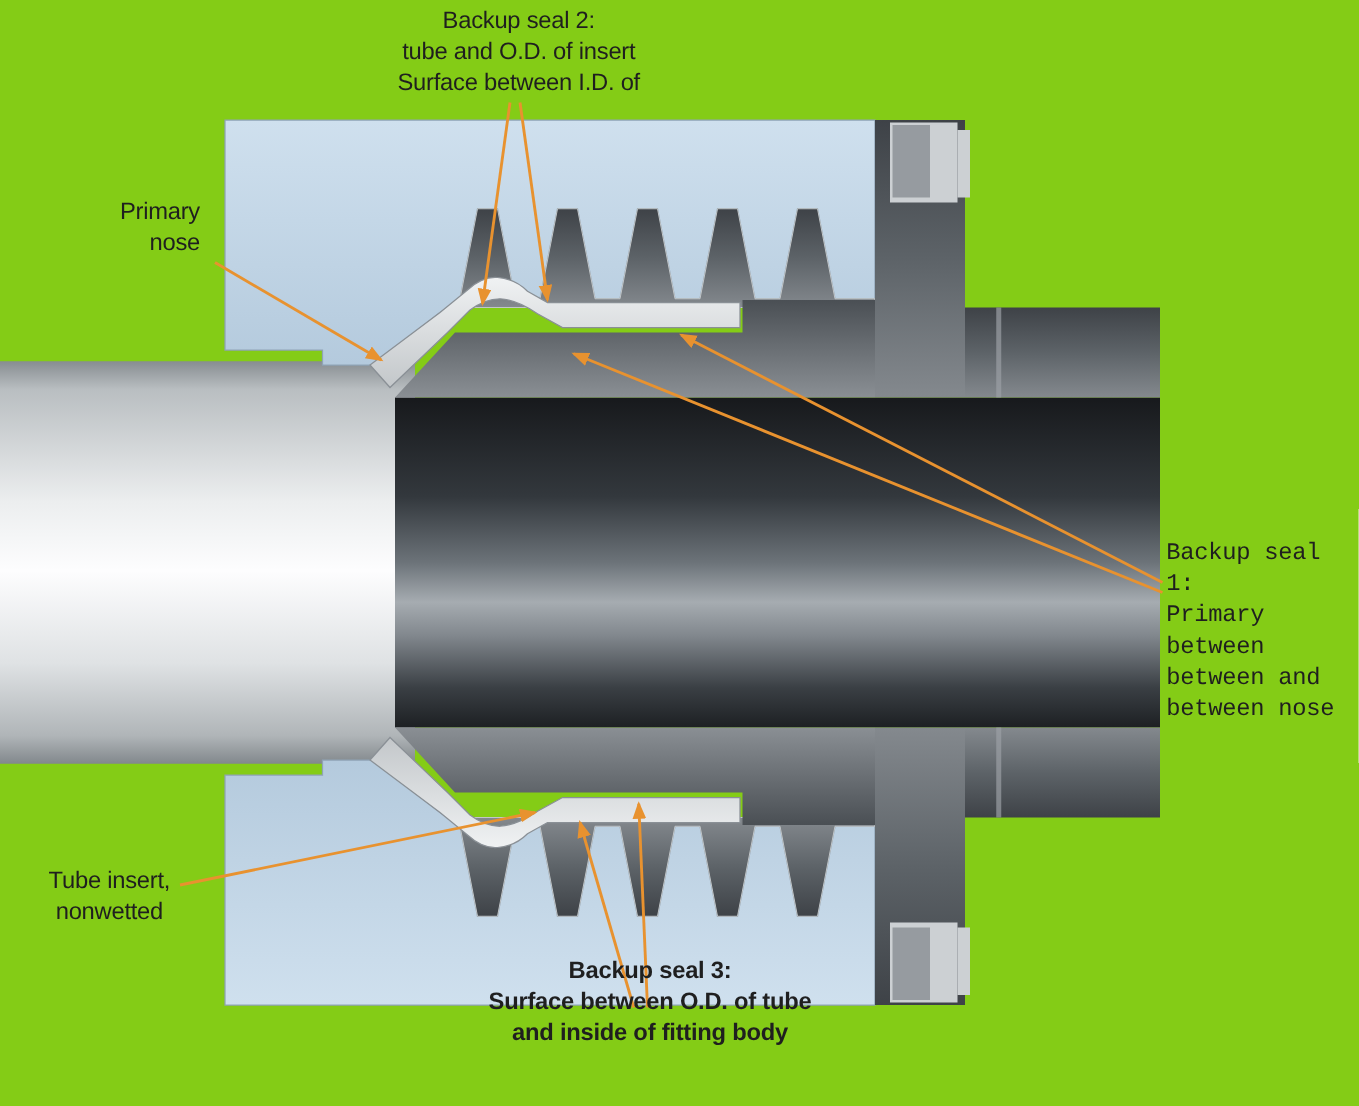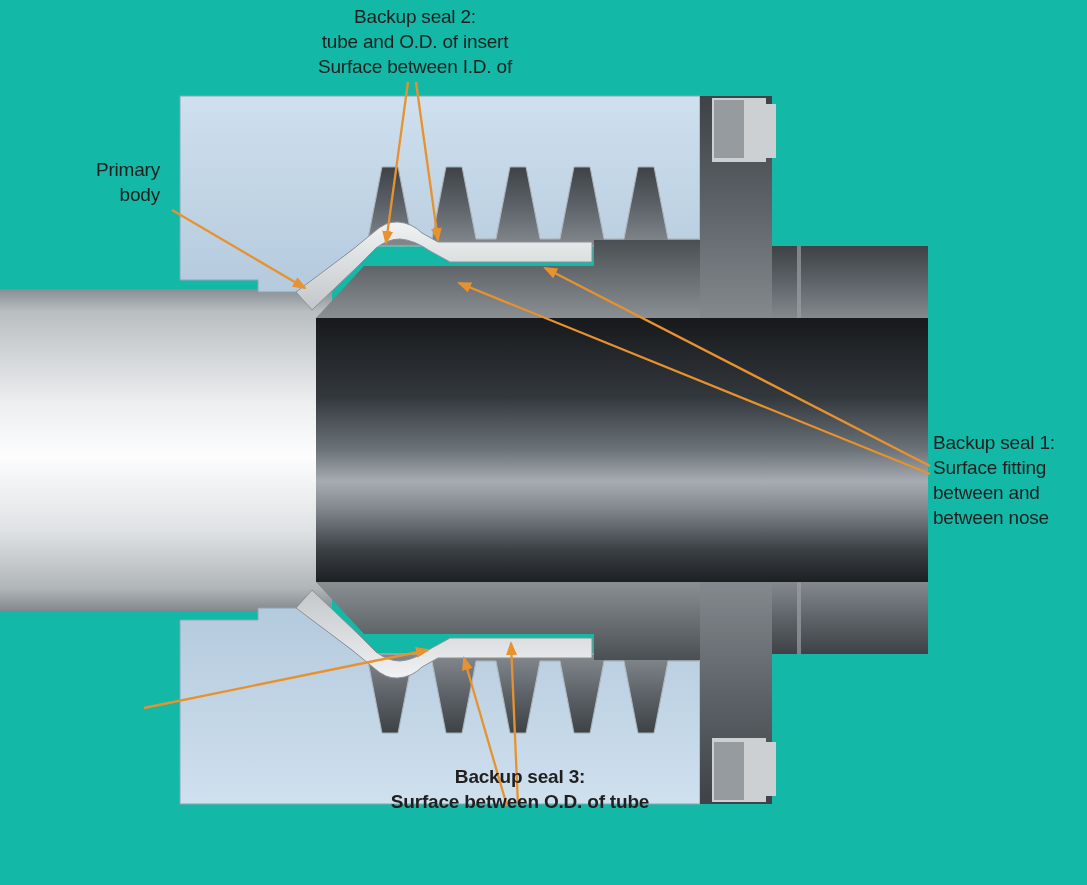"Backup seal 2:" #stage { background: #14b8a6 -> #84cc16 }
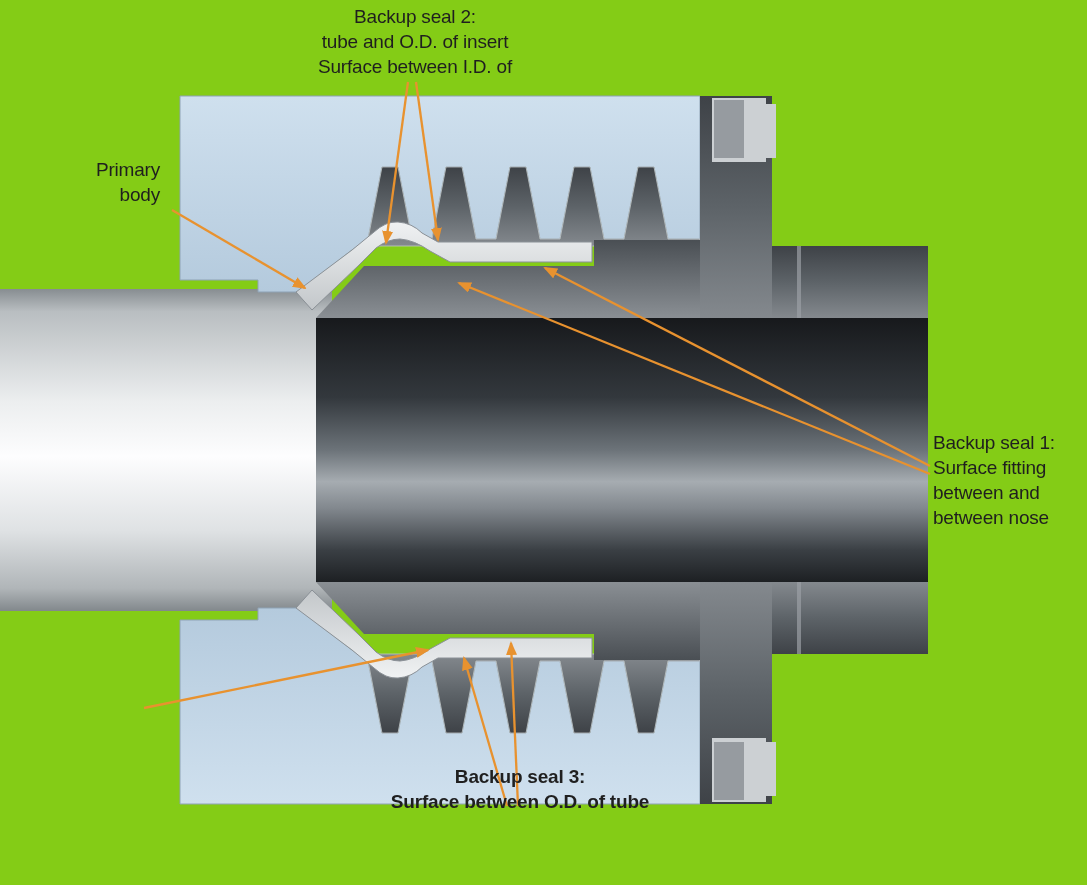"body" span { text: body -> nose }
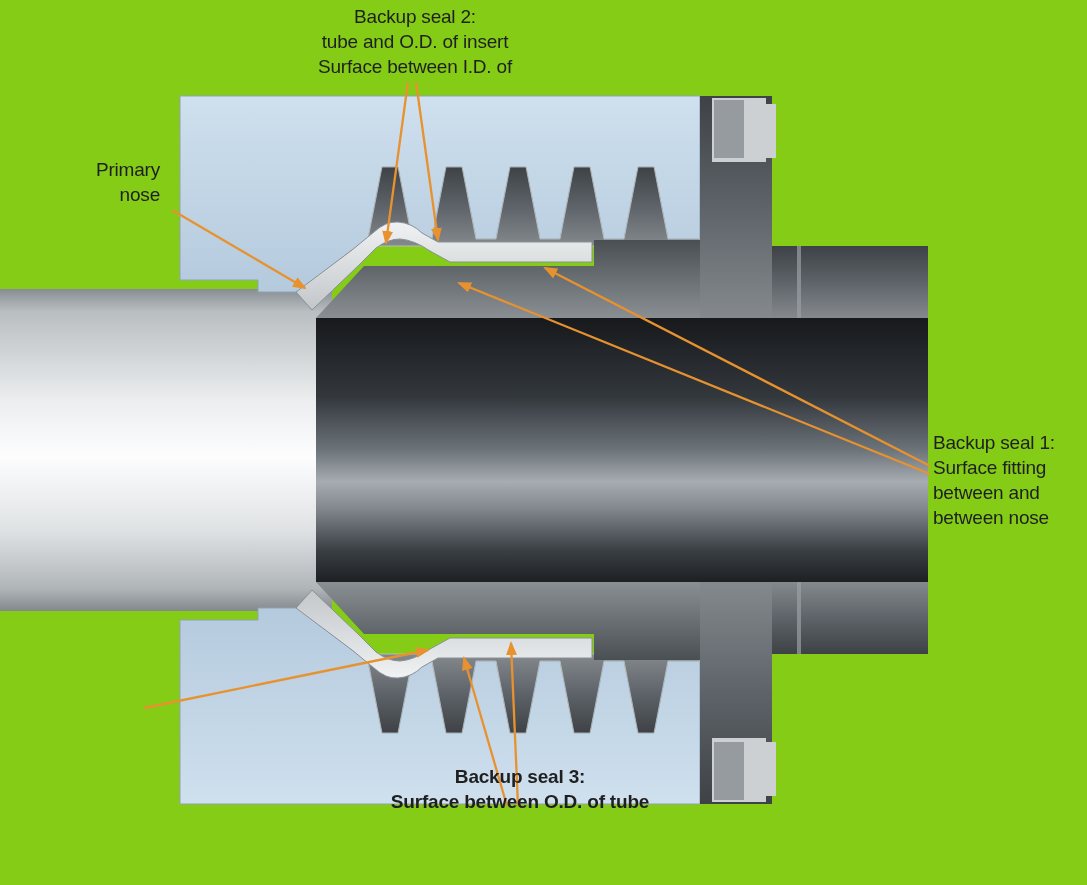"Backup seal 1:" .left { font-family: none -> Liberation Mono, monospace }
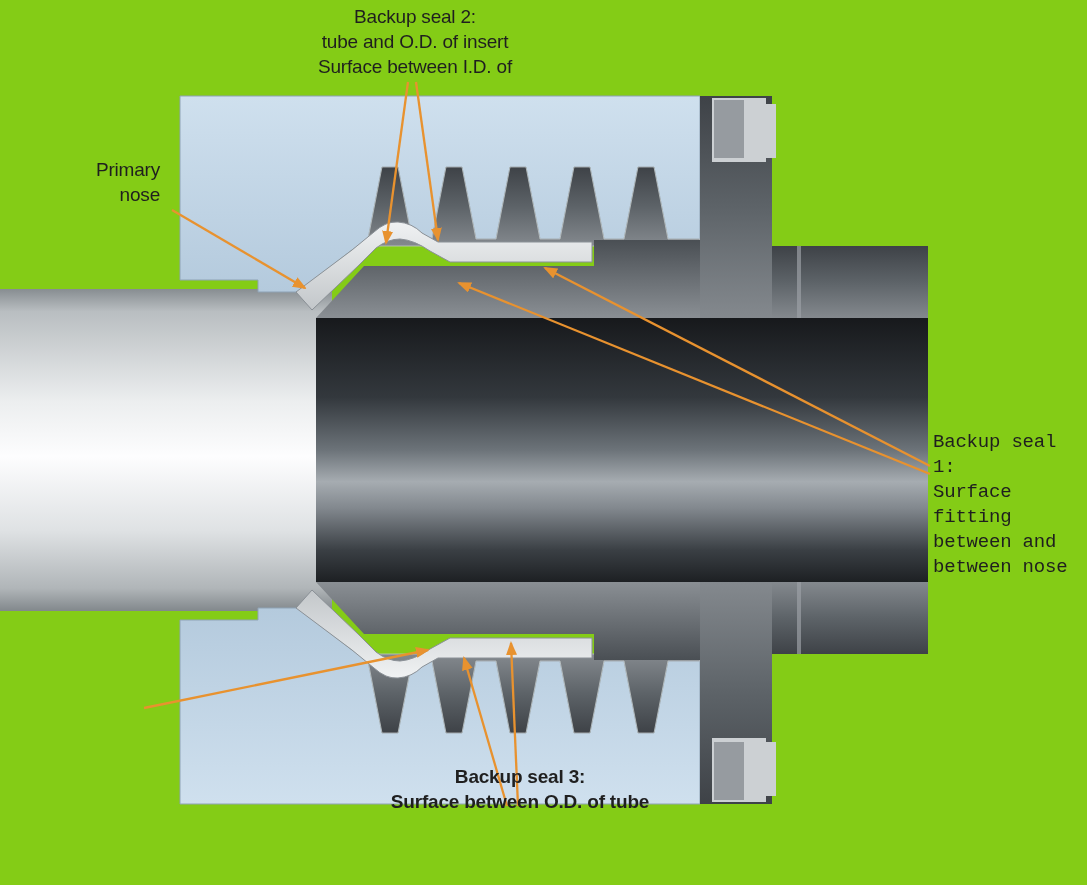"Surface fitting" span { text: Surface fitting -> Primary between }
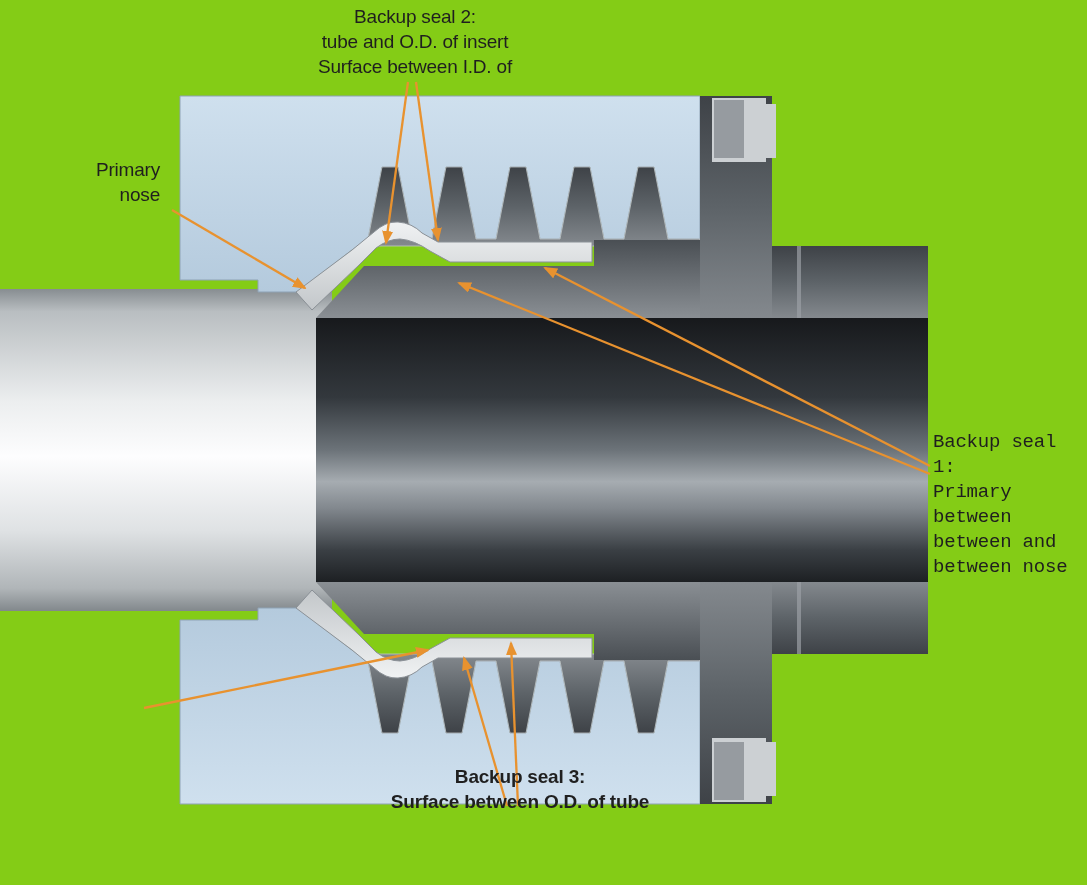"Tube insert," div.label { html: none -> <div> <span>Tube insert,</span> <span>nonwetted</span> </div> }
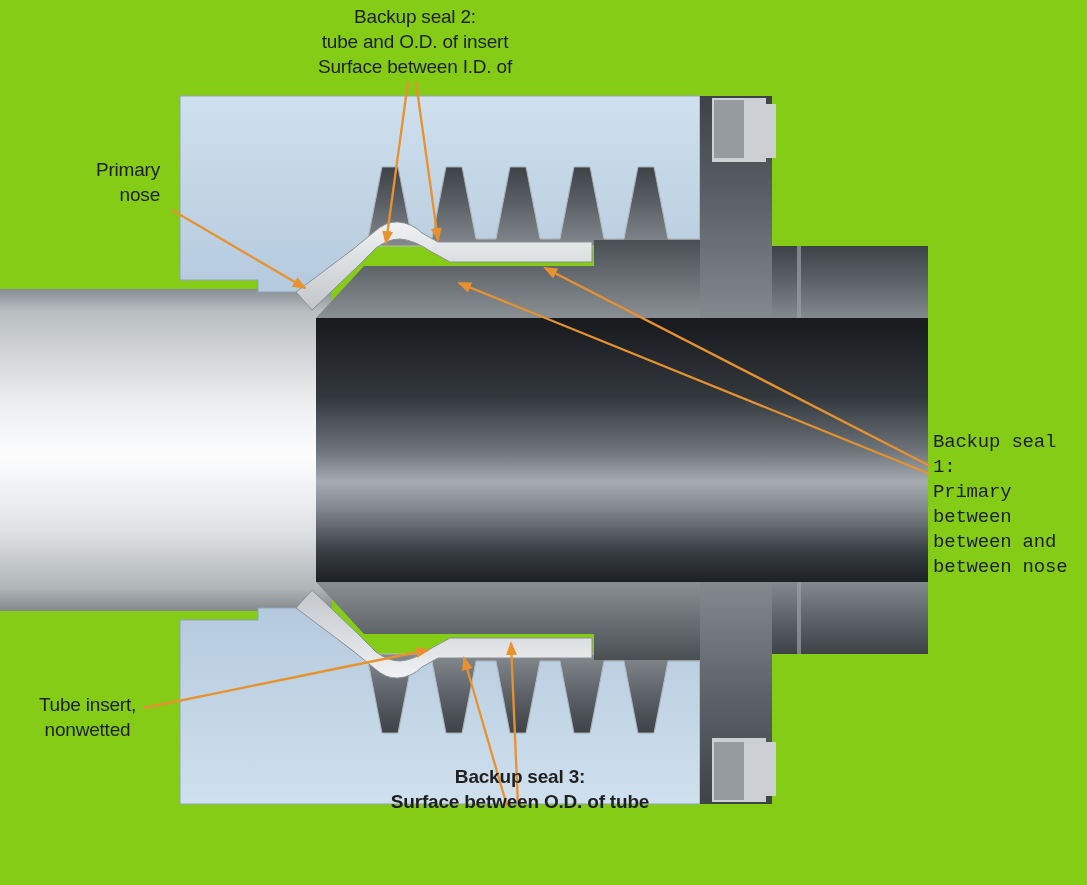"and inside of fitting body" span { html: none -> <span>and inside of fitting body</span> }
